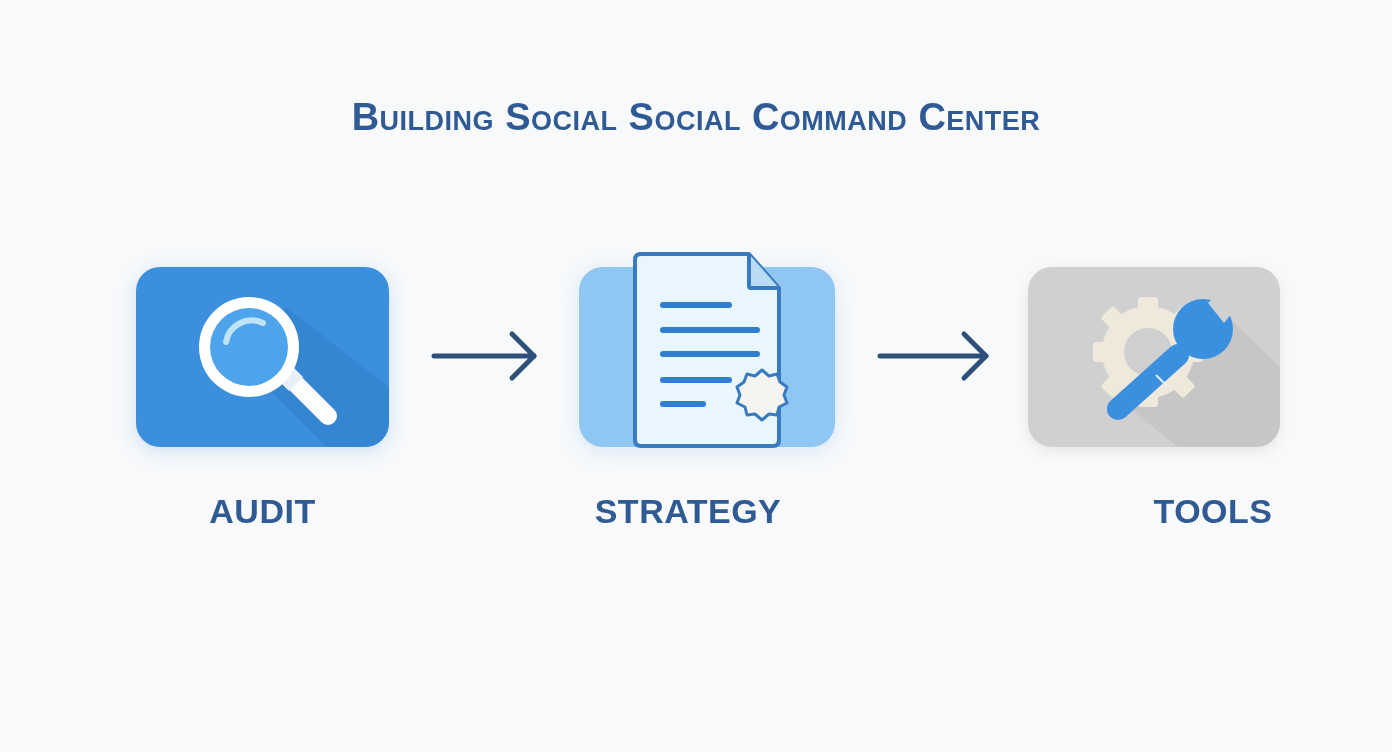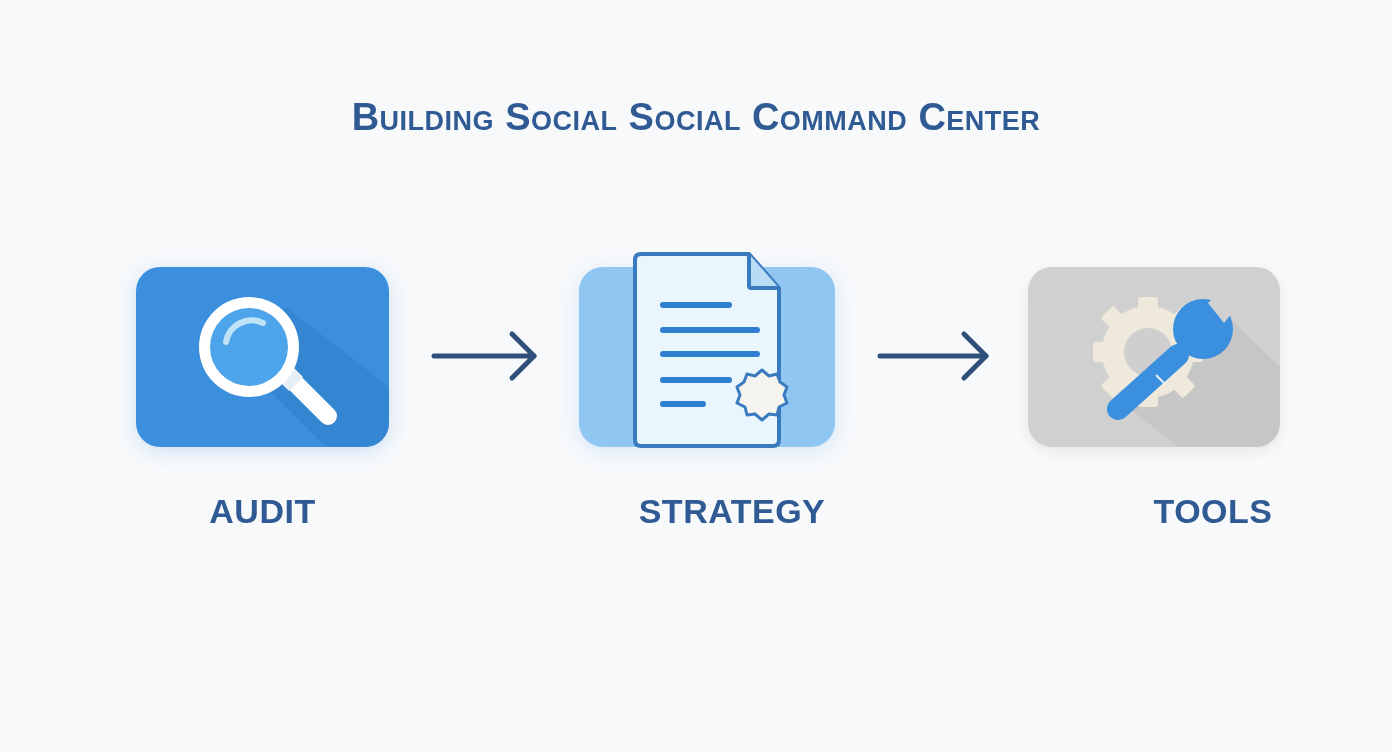"STRATEGY" div.label { left: 604px -> 560px }
